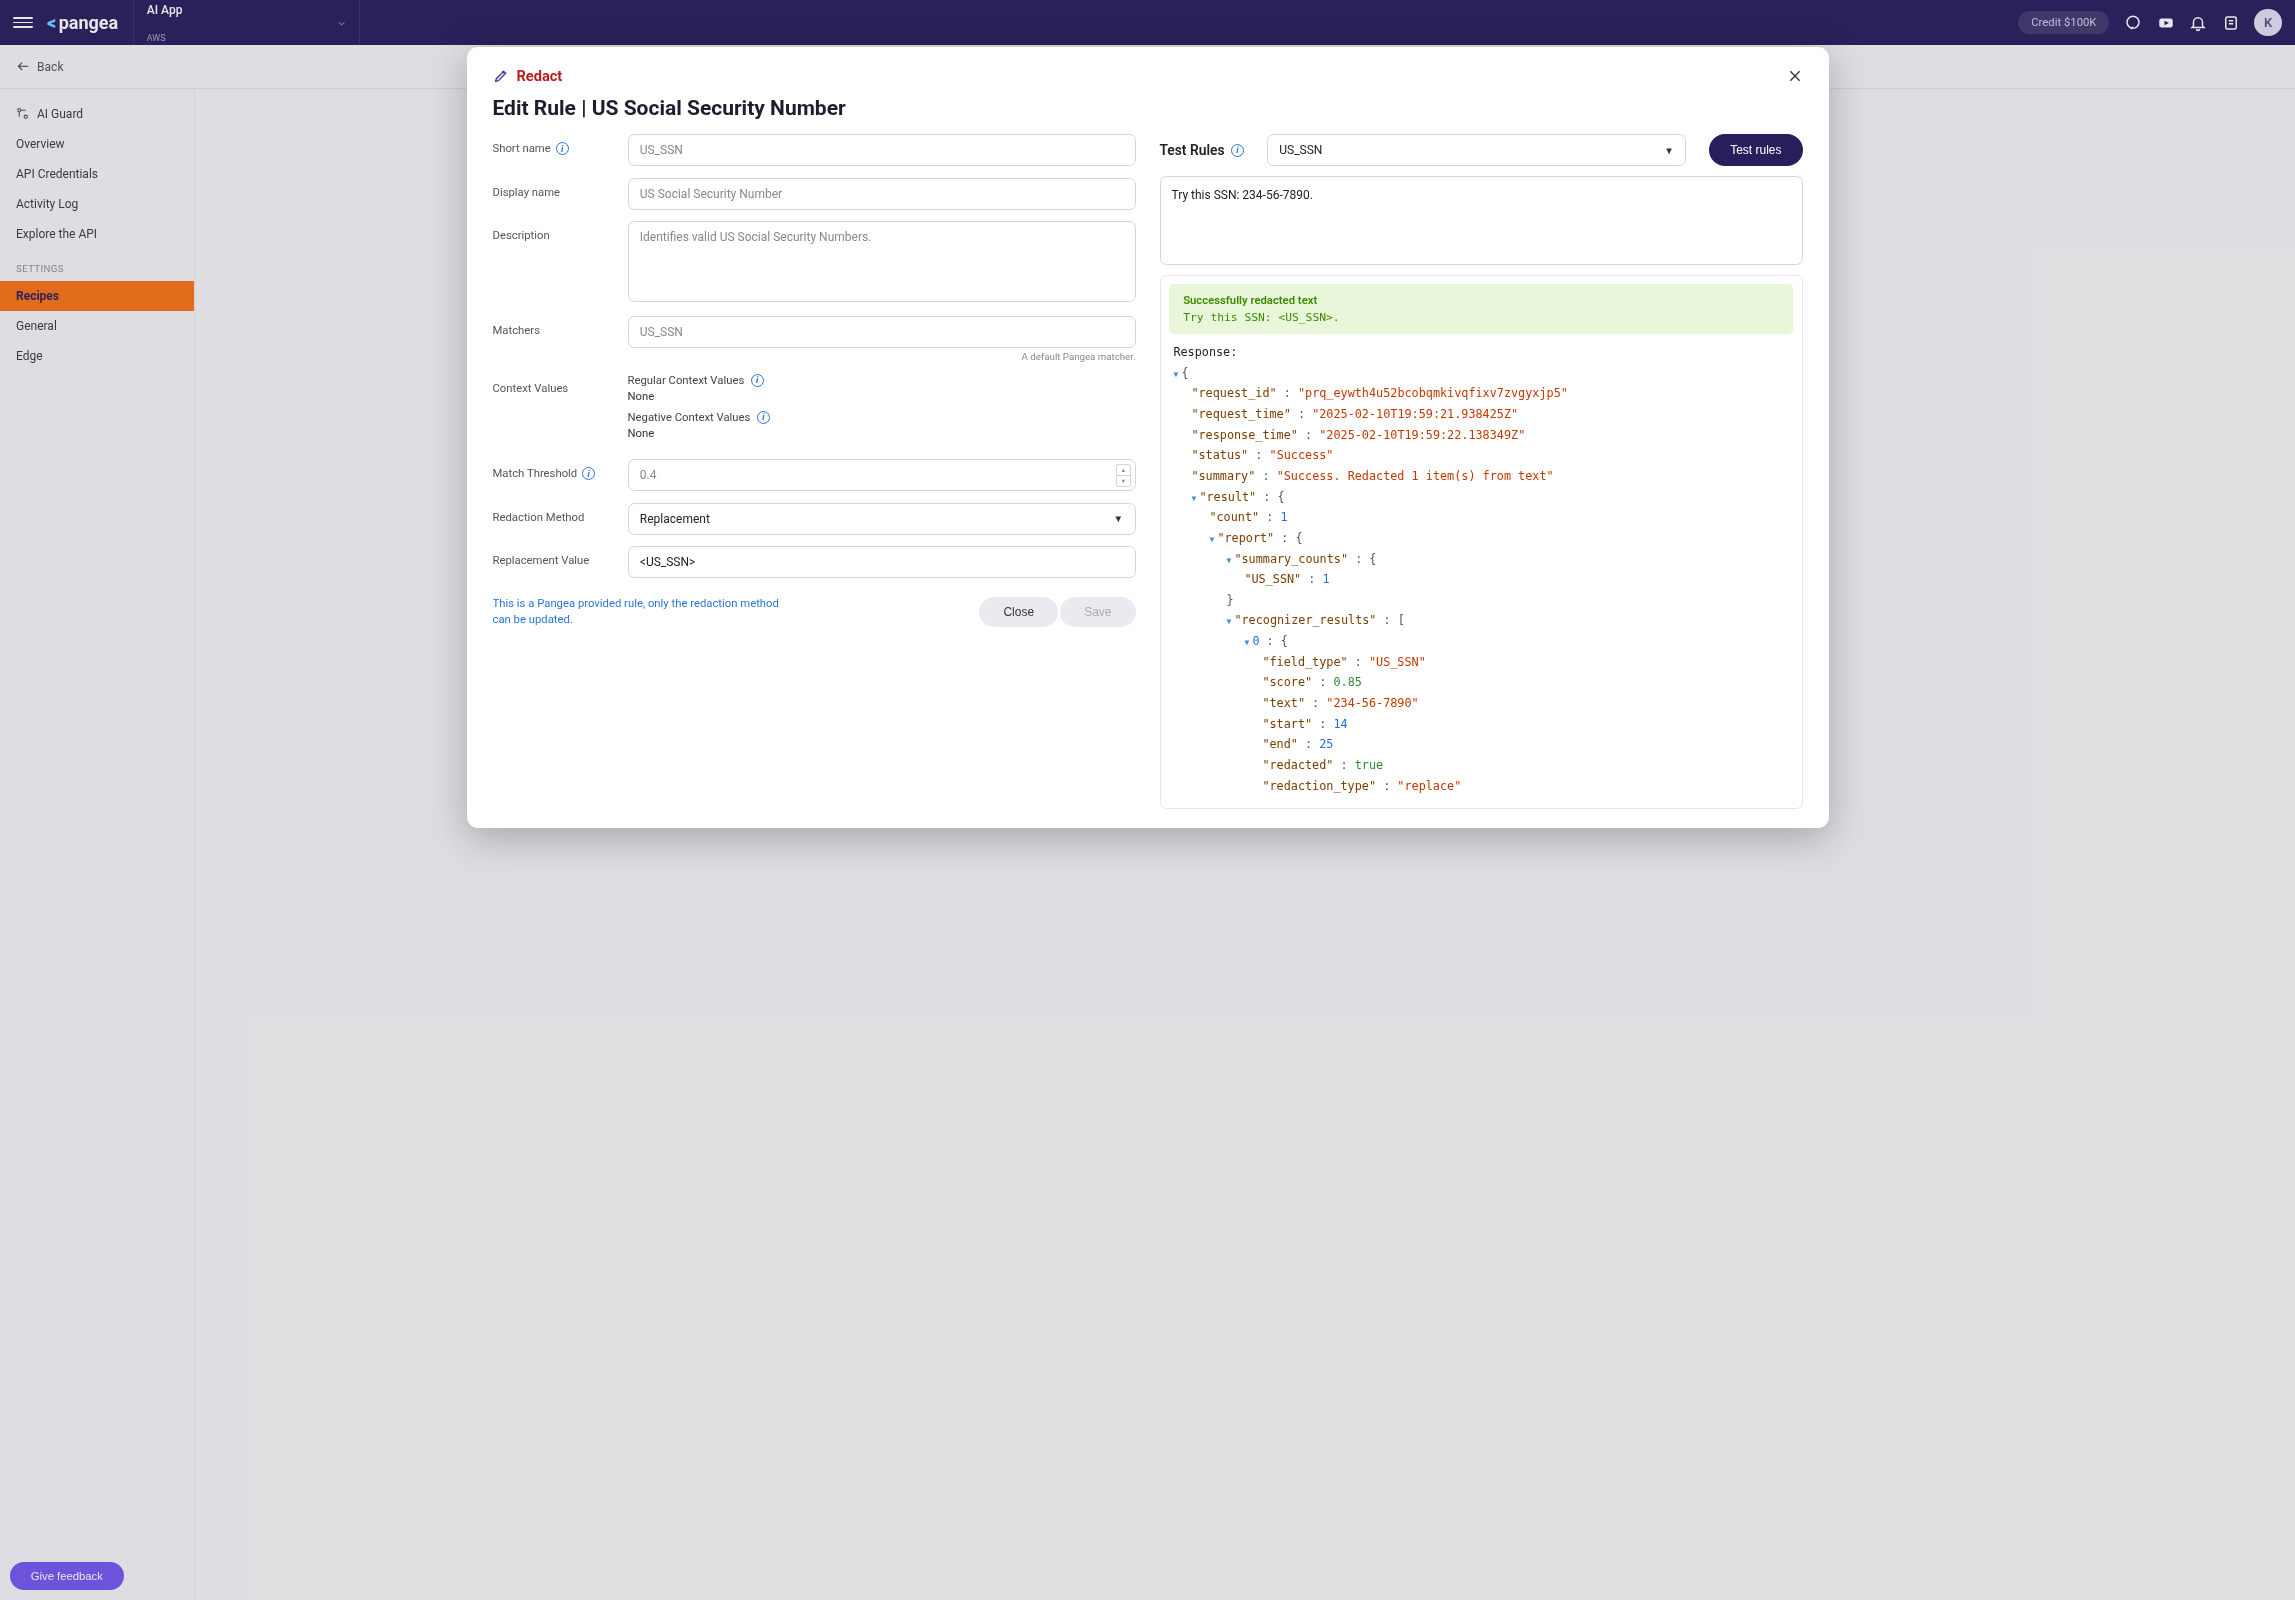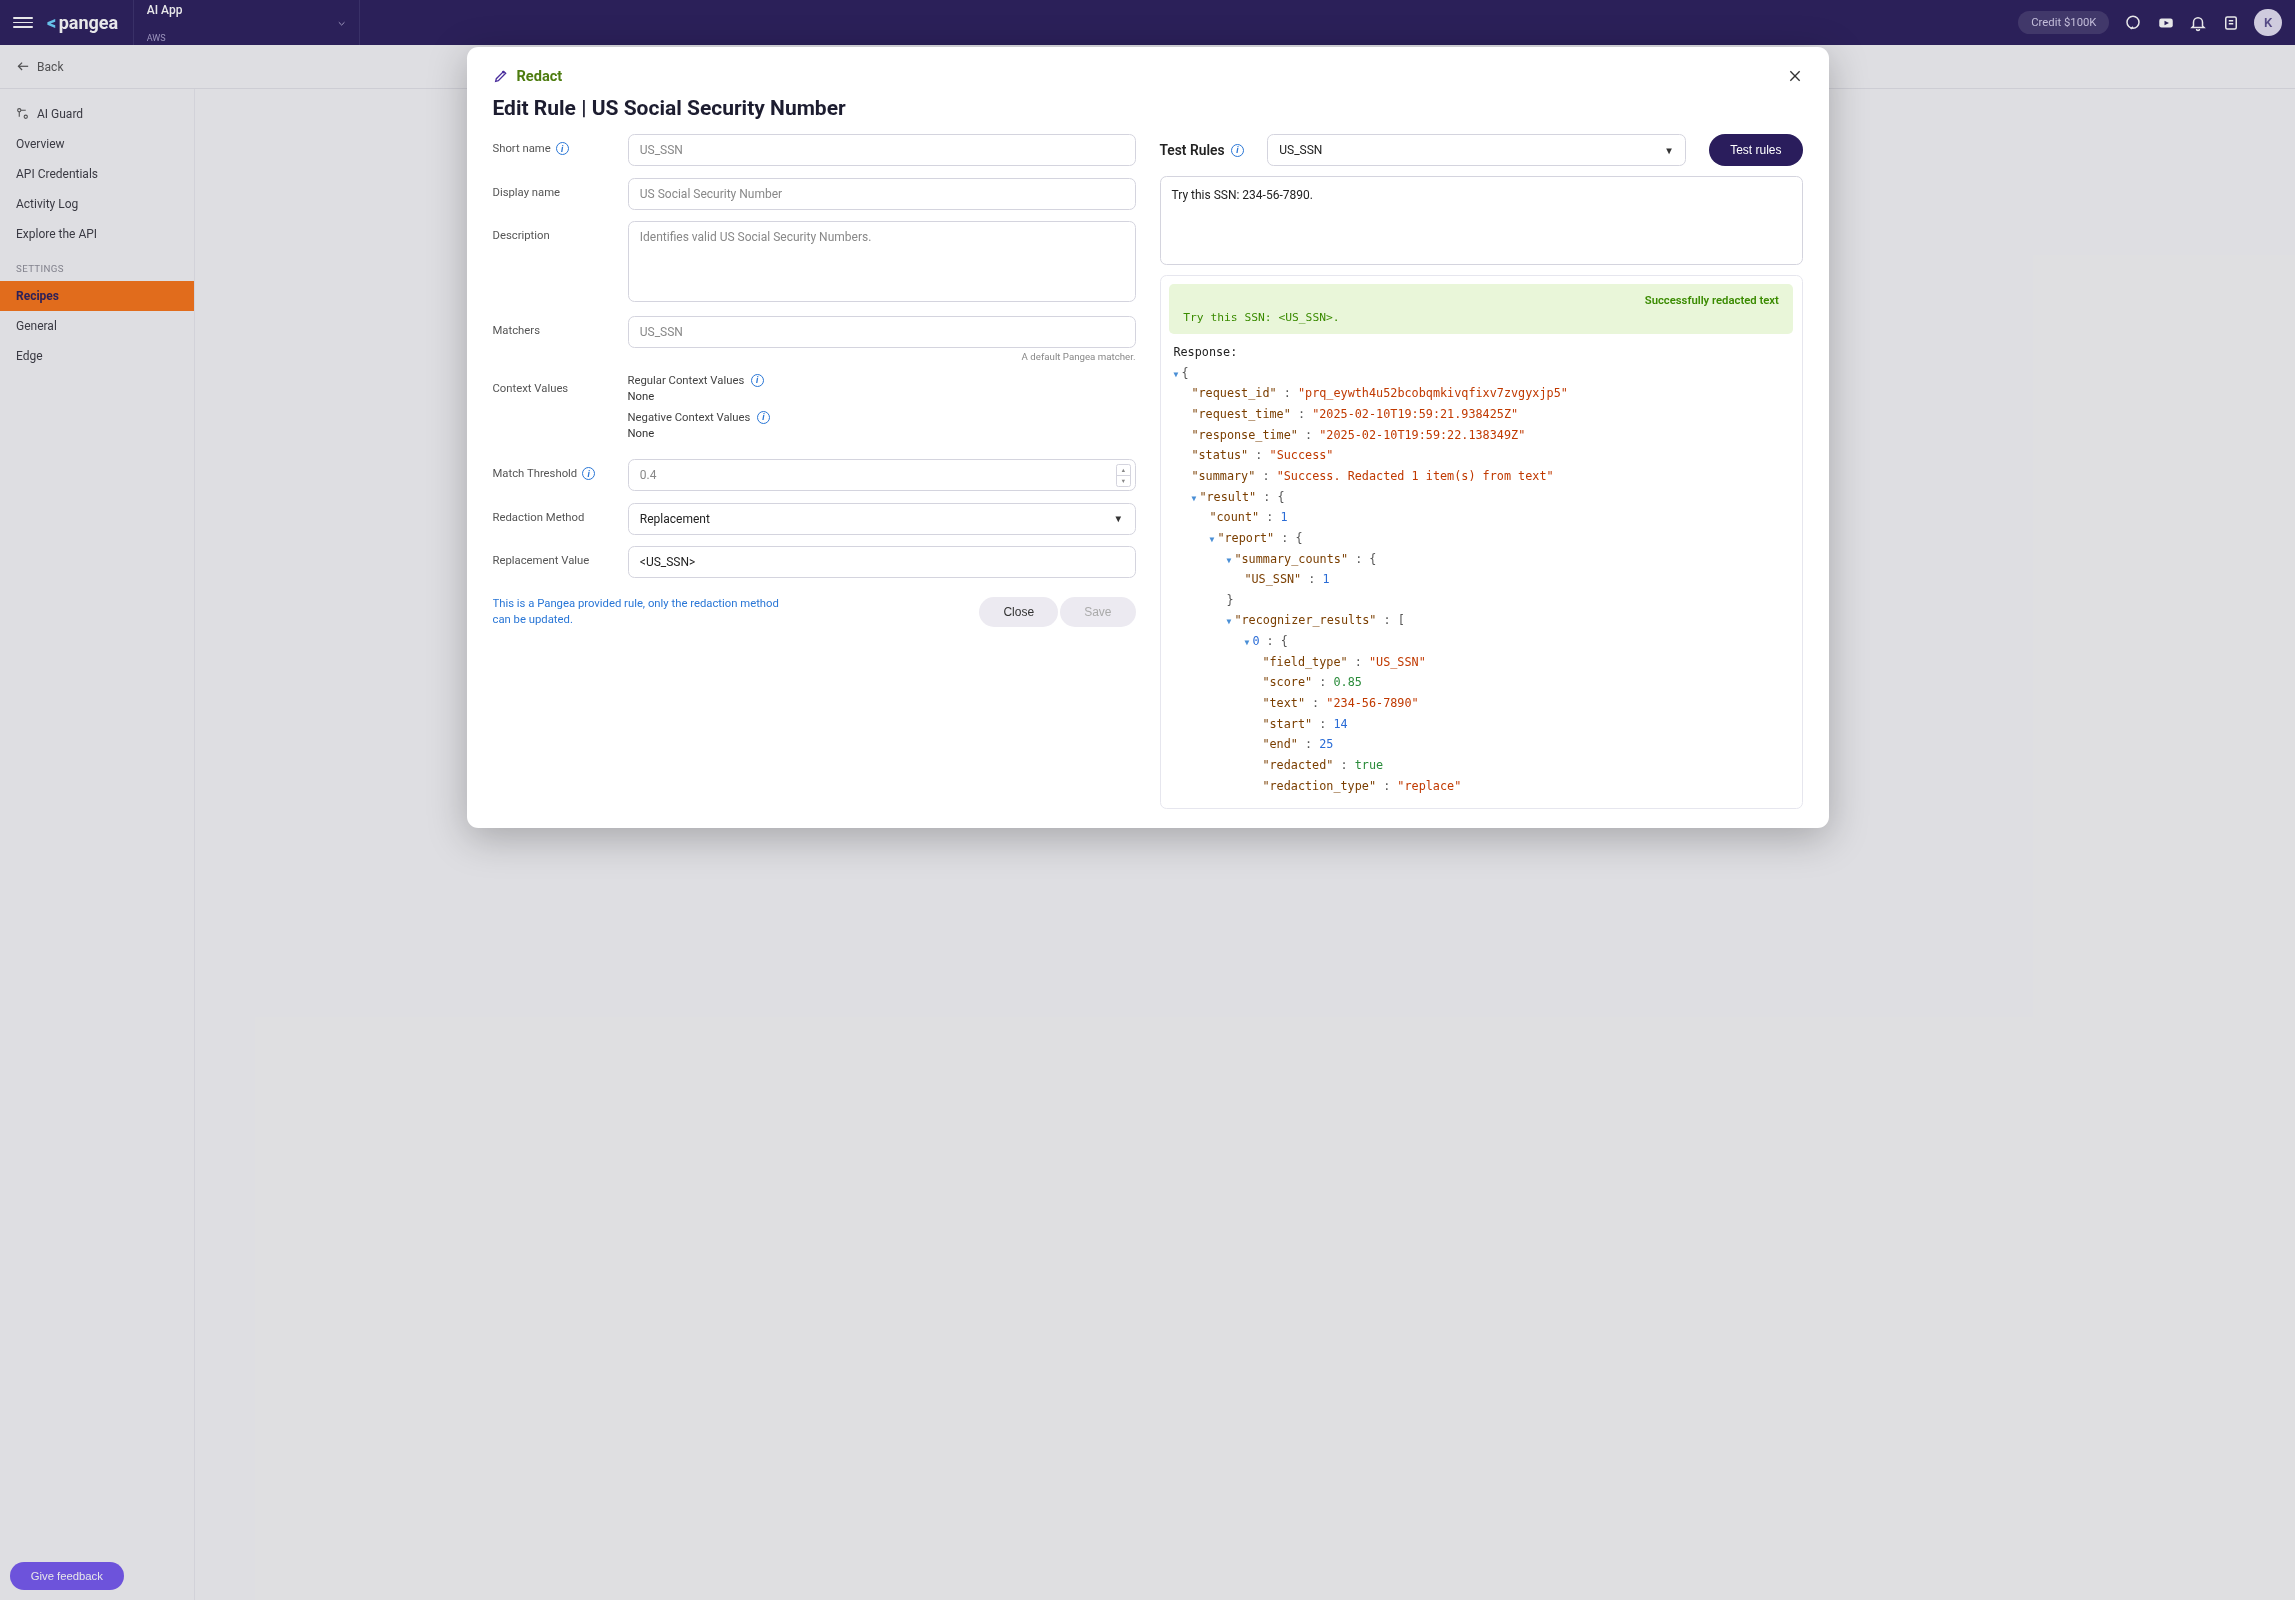"Redact" .modal-title-grp { color: #4d7c0f -> #b91c1c }
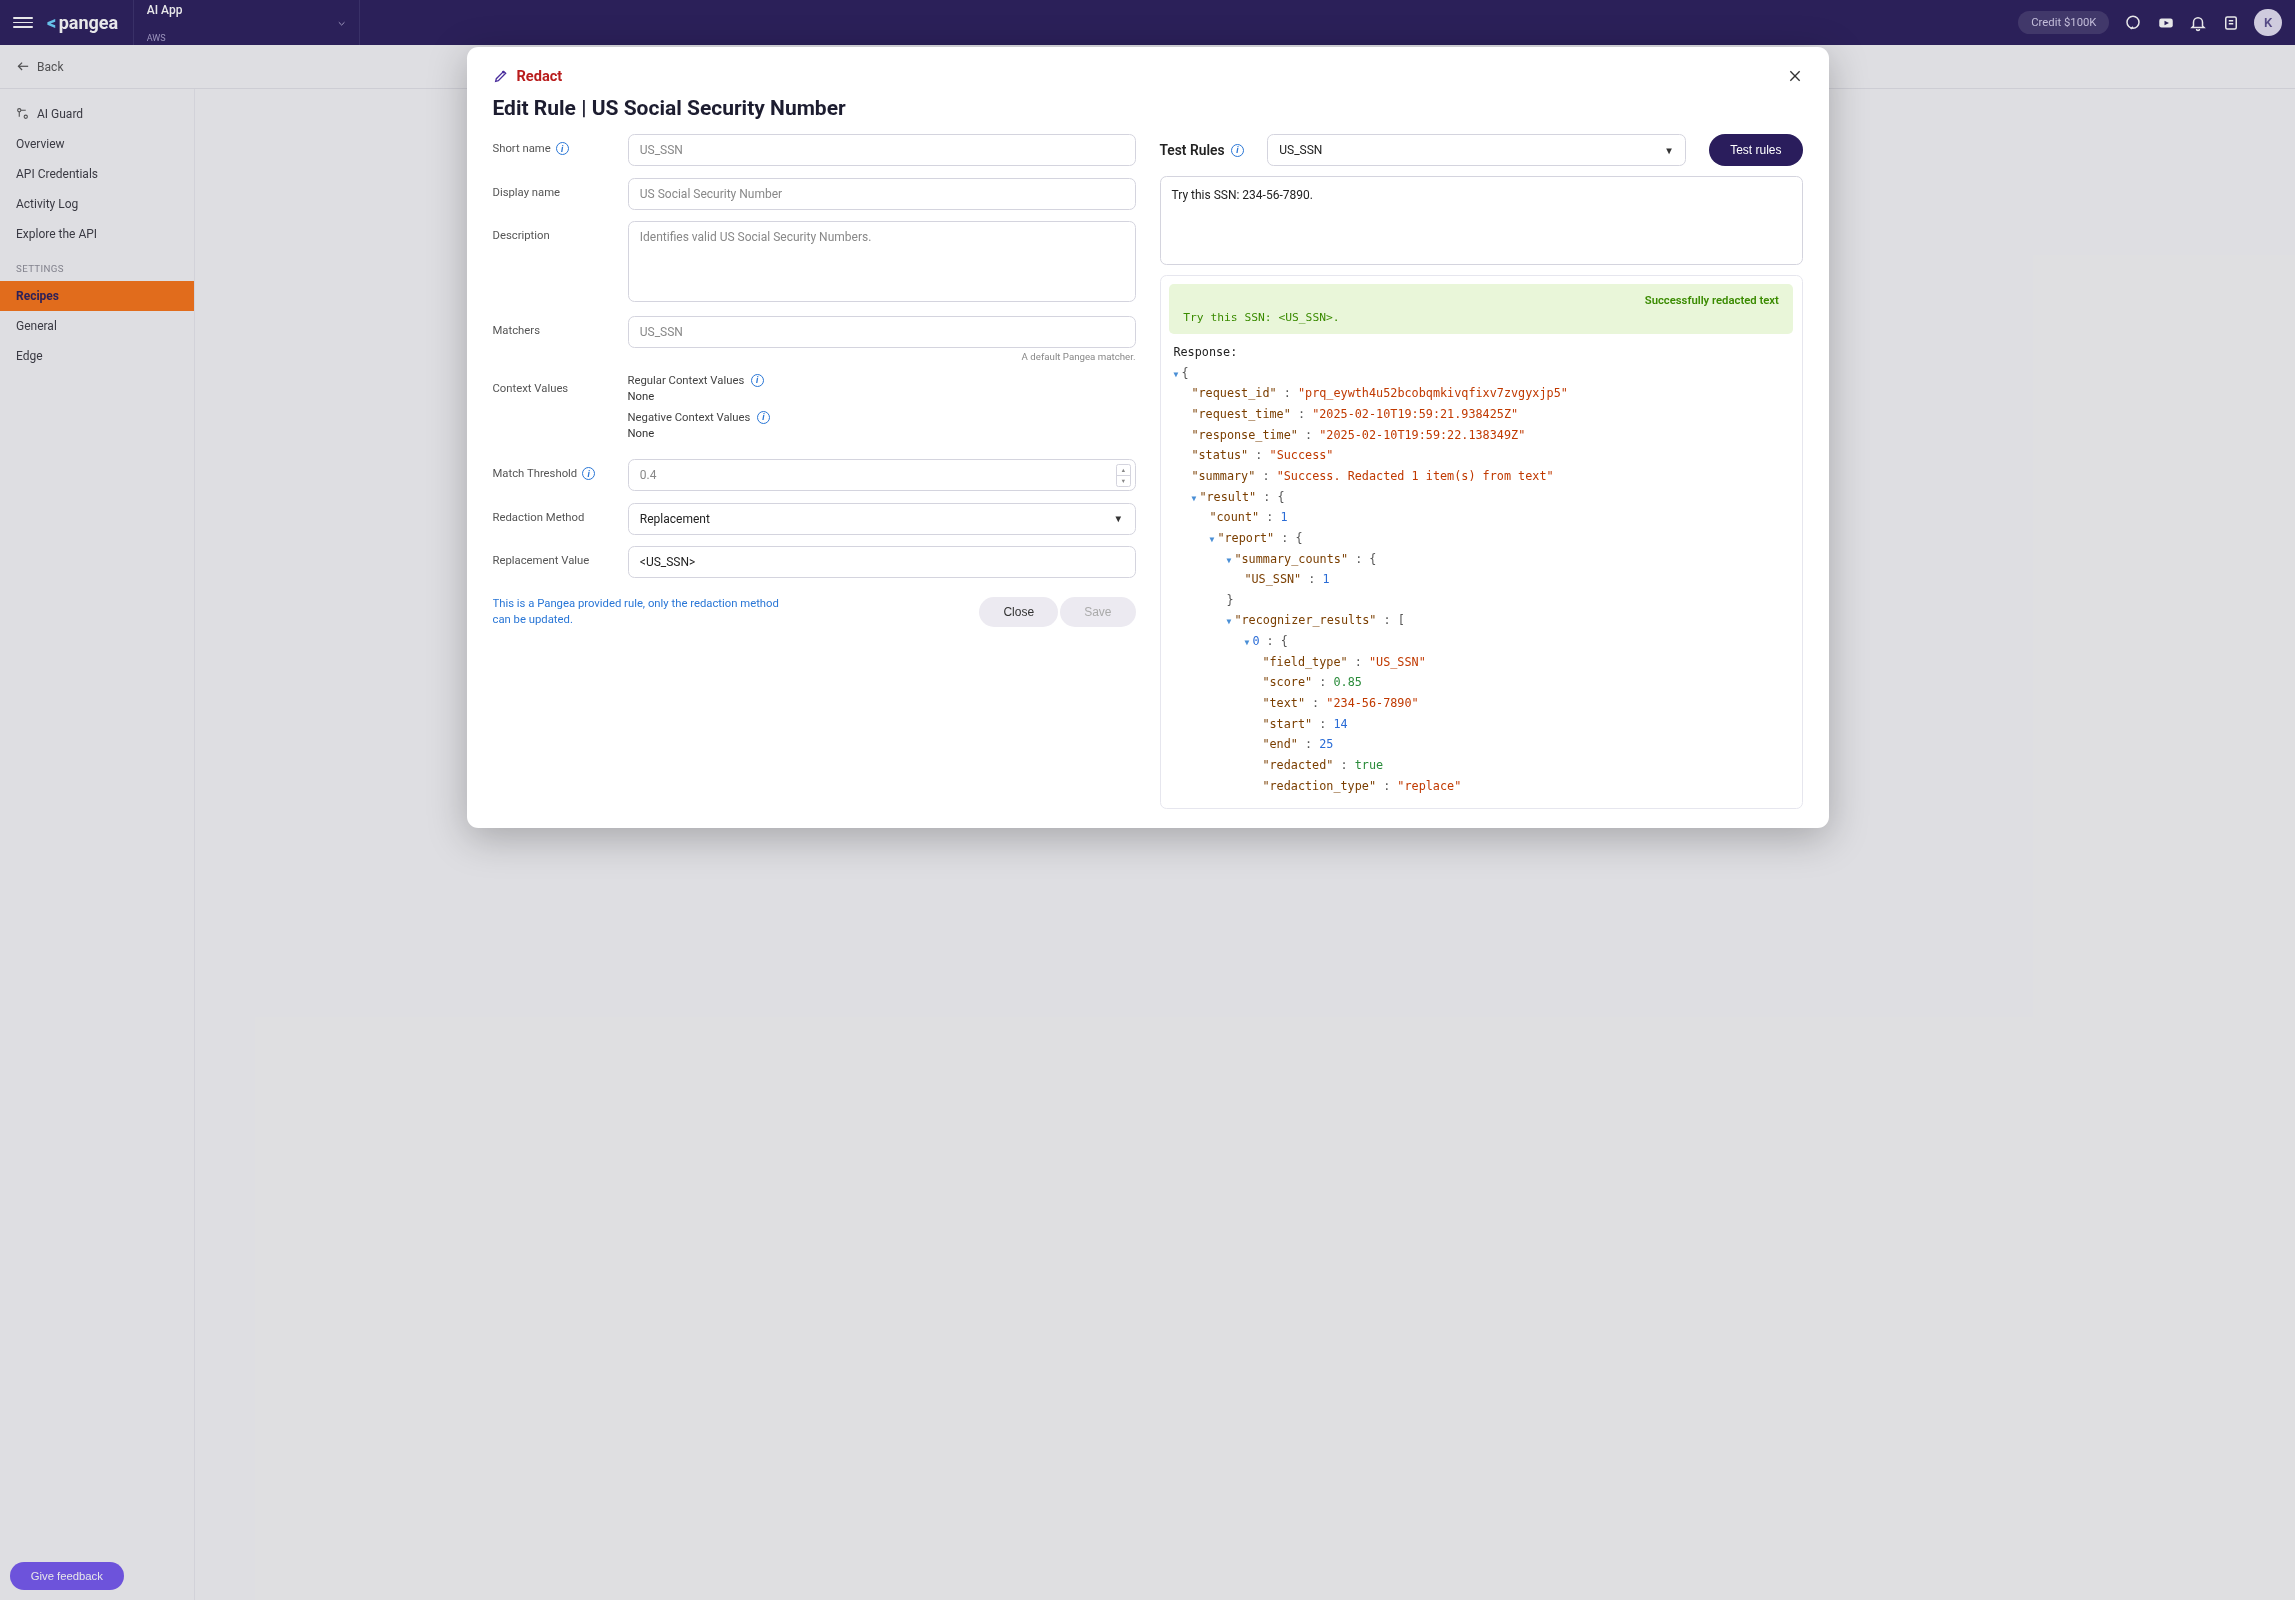"Successfully redacted text" .success-banner .stitle { text-align: right -> none }
